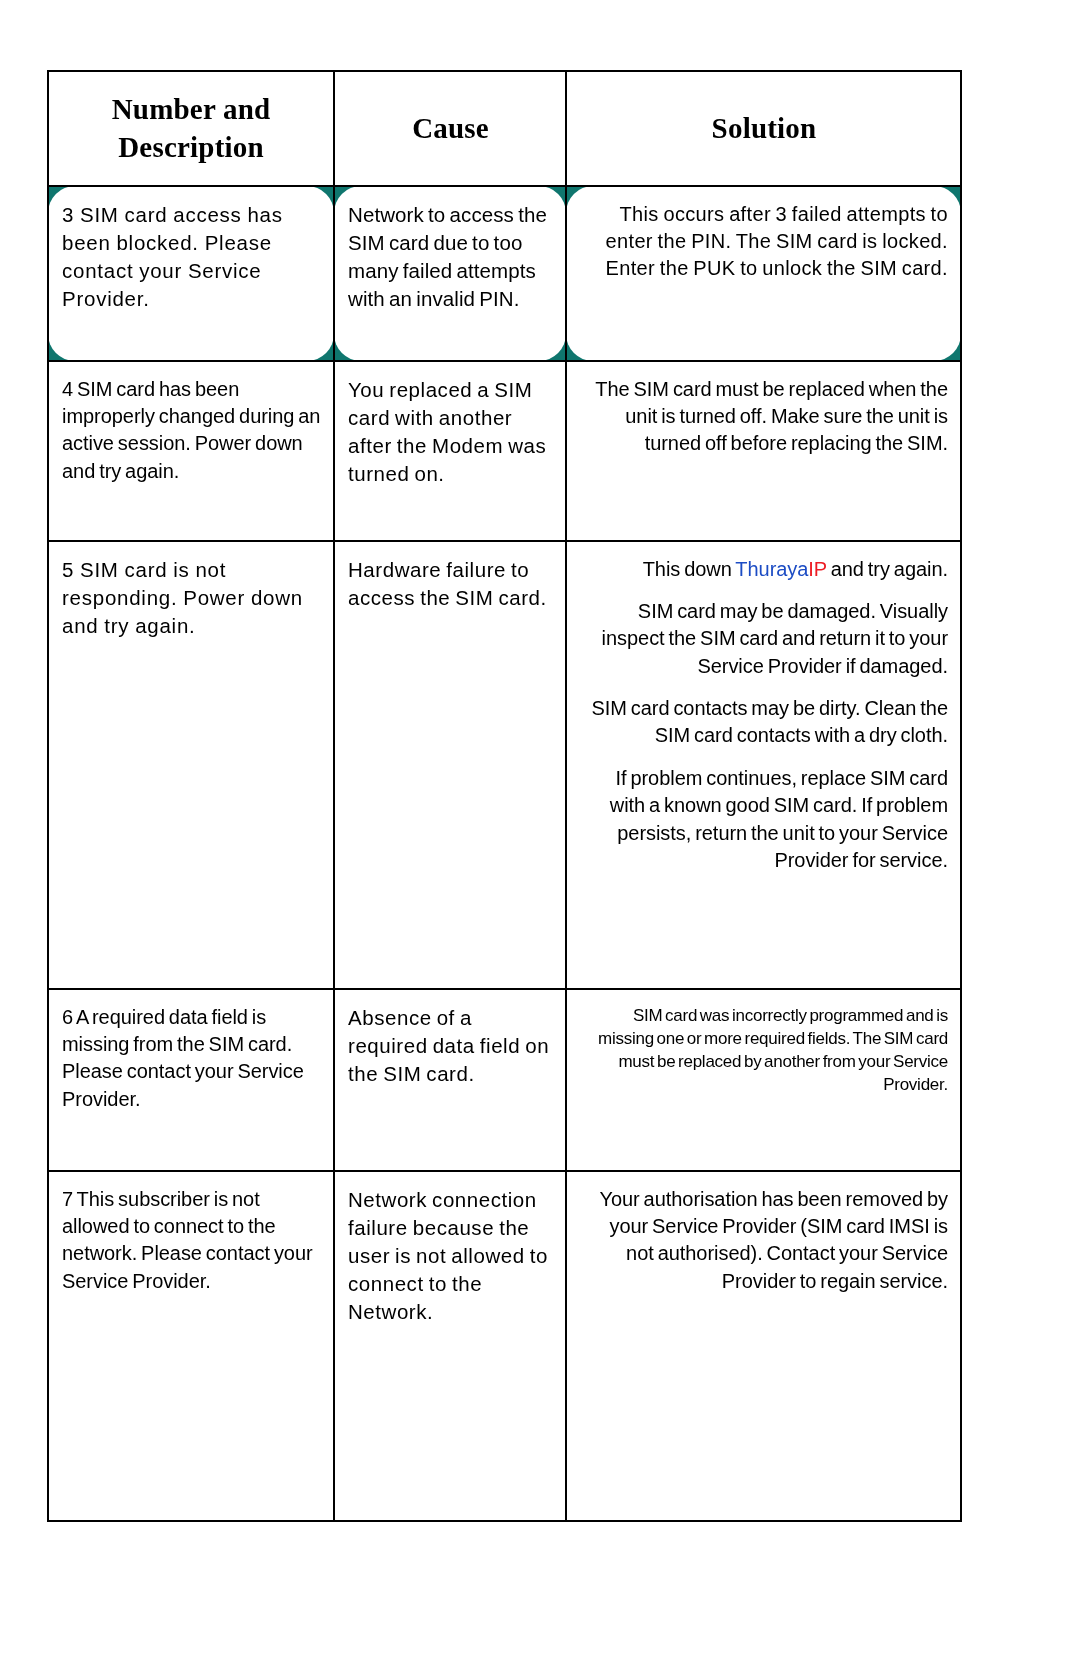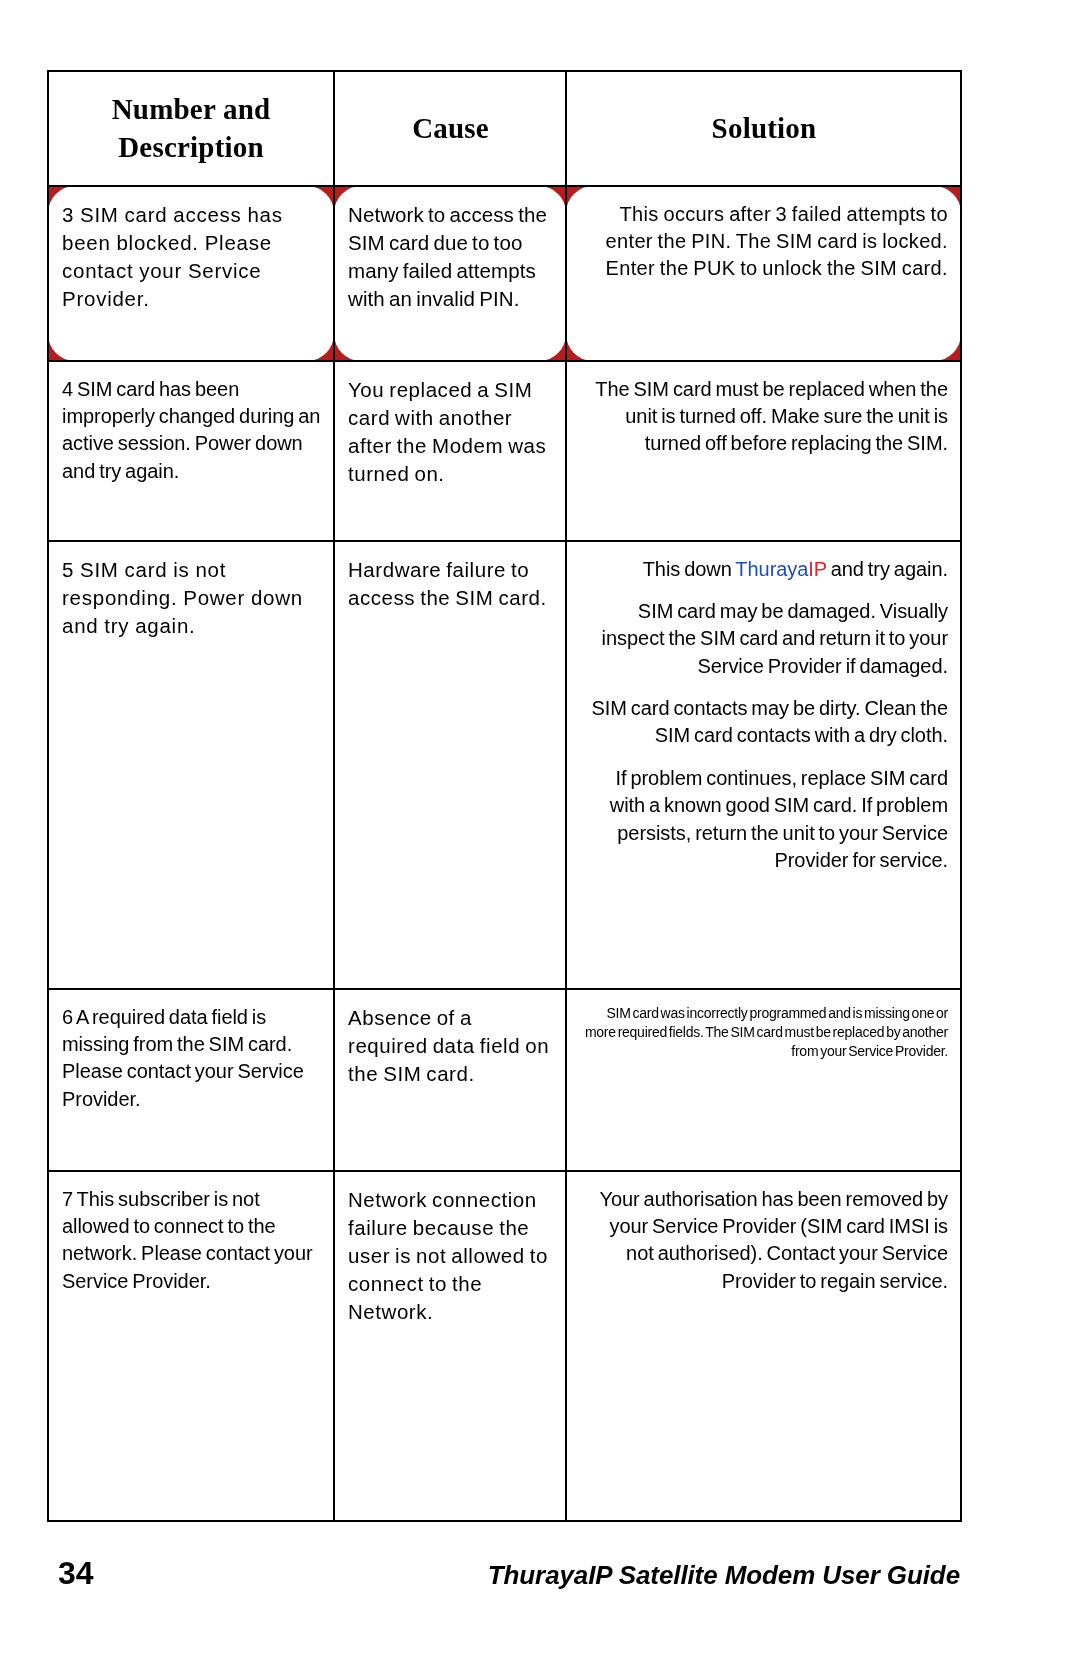"Number and" table.err-table { background: #b91c1c -> #0f766e }
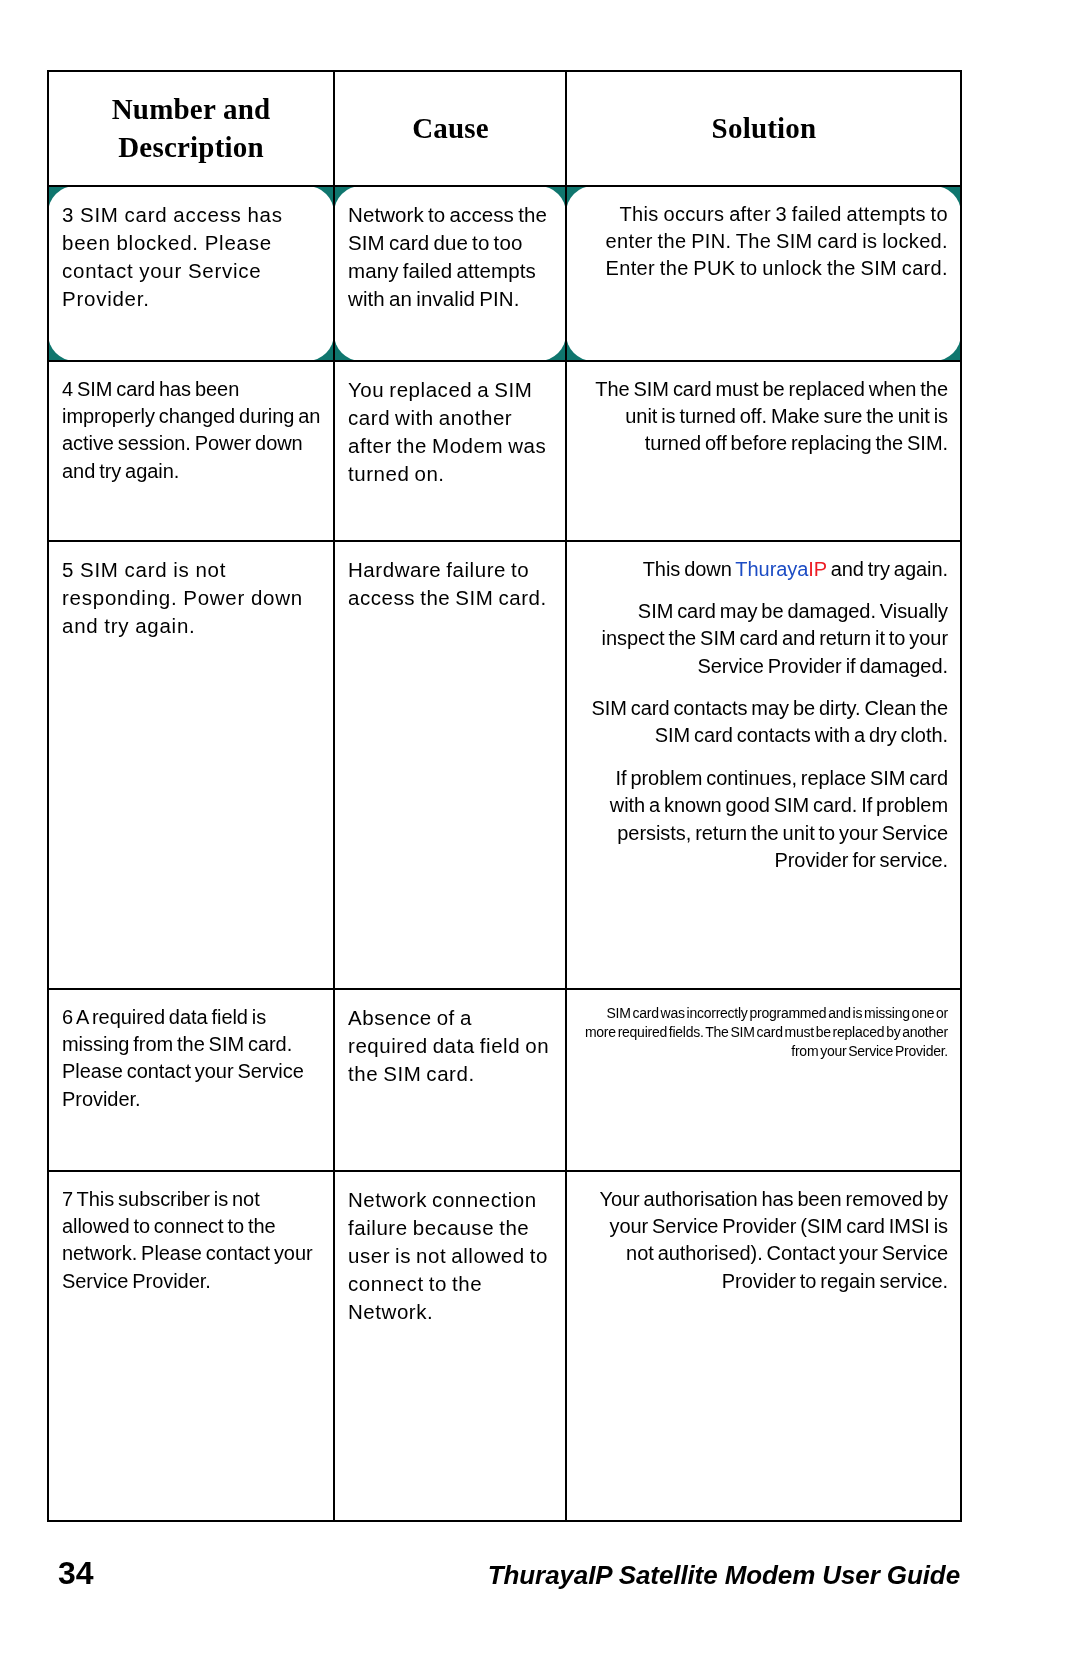"SIM card was incorrectly programmed" td.dense-strong { font-size: 14px -> 17px }
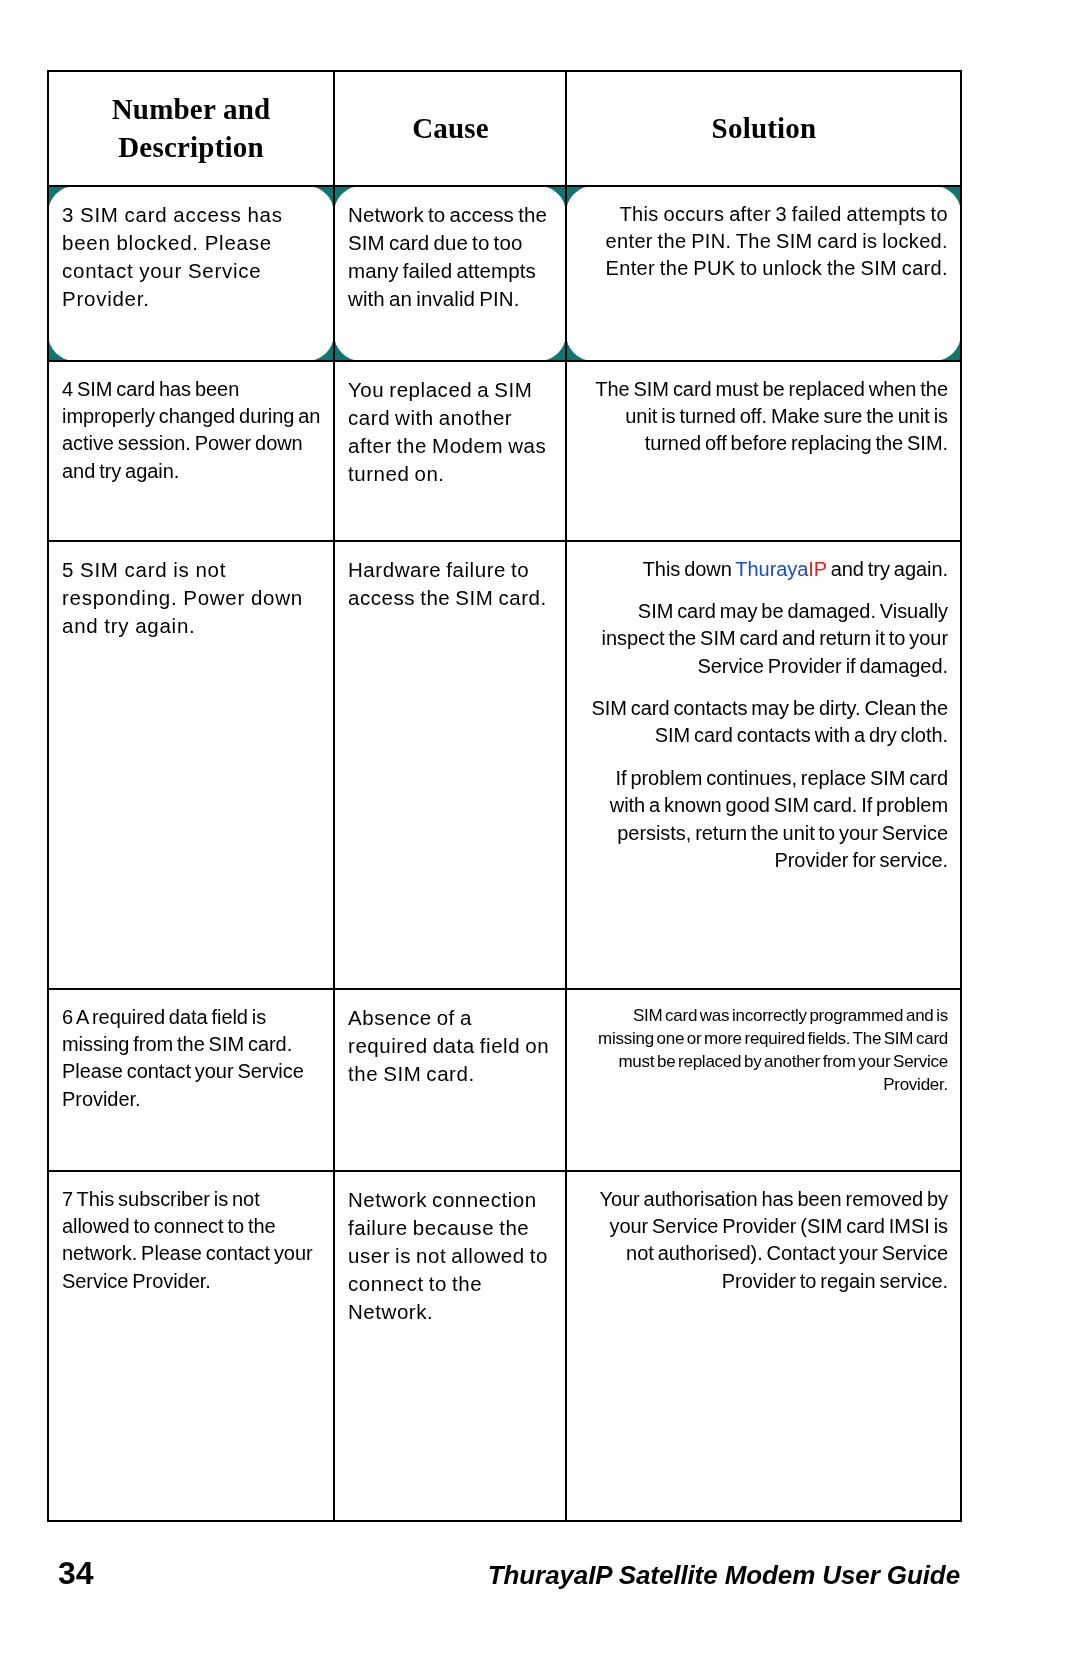"34" div.footer { html: <div> <div>34</div> <div>ThurayaIP Satellite Modem User Guide</div> </div> -> none }
